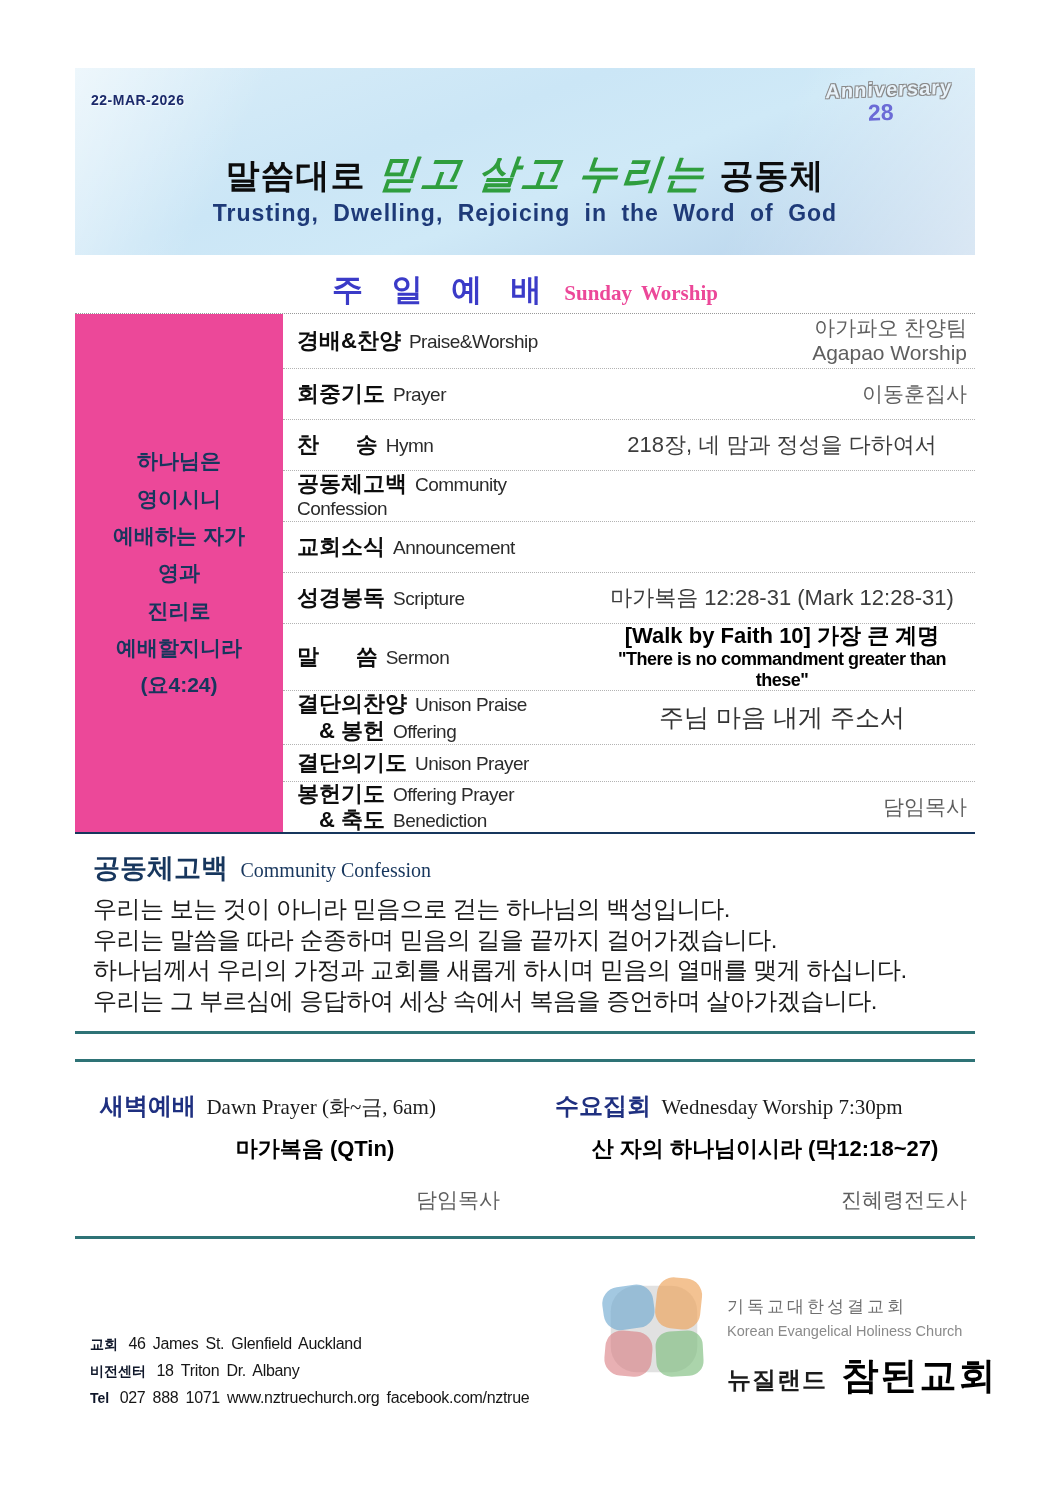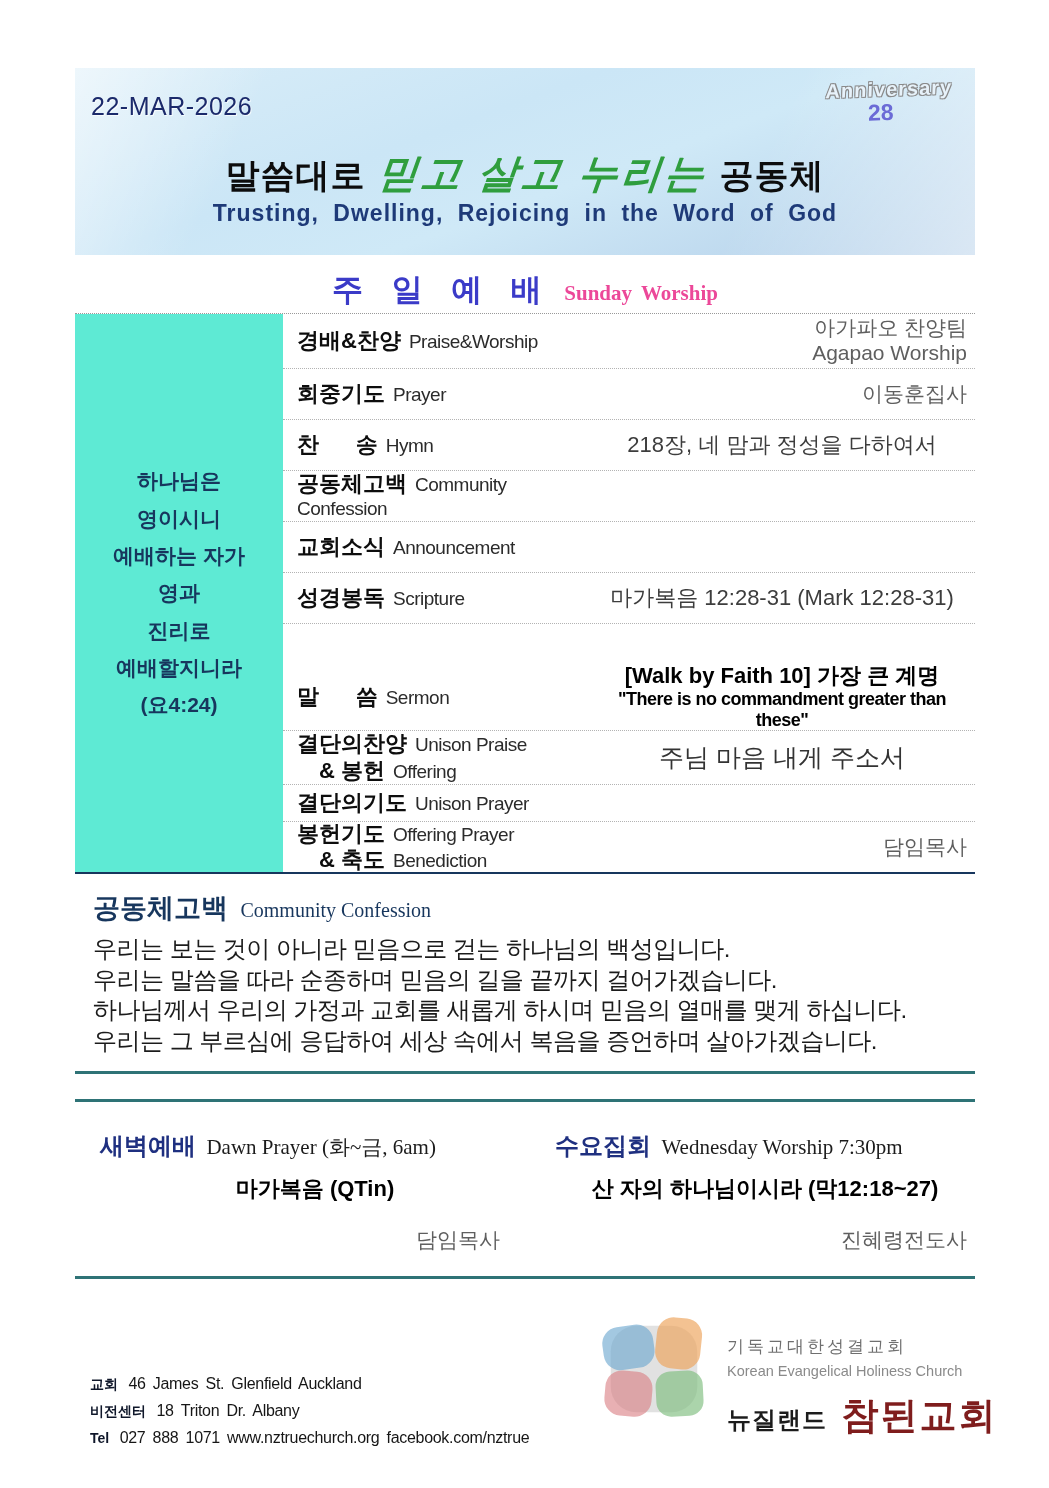"22-MAR-2026" .banner-date { font-size: 25px -> 14px; font-weight: normal -> bold }
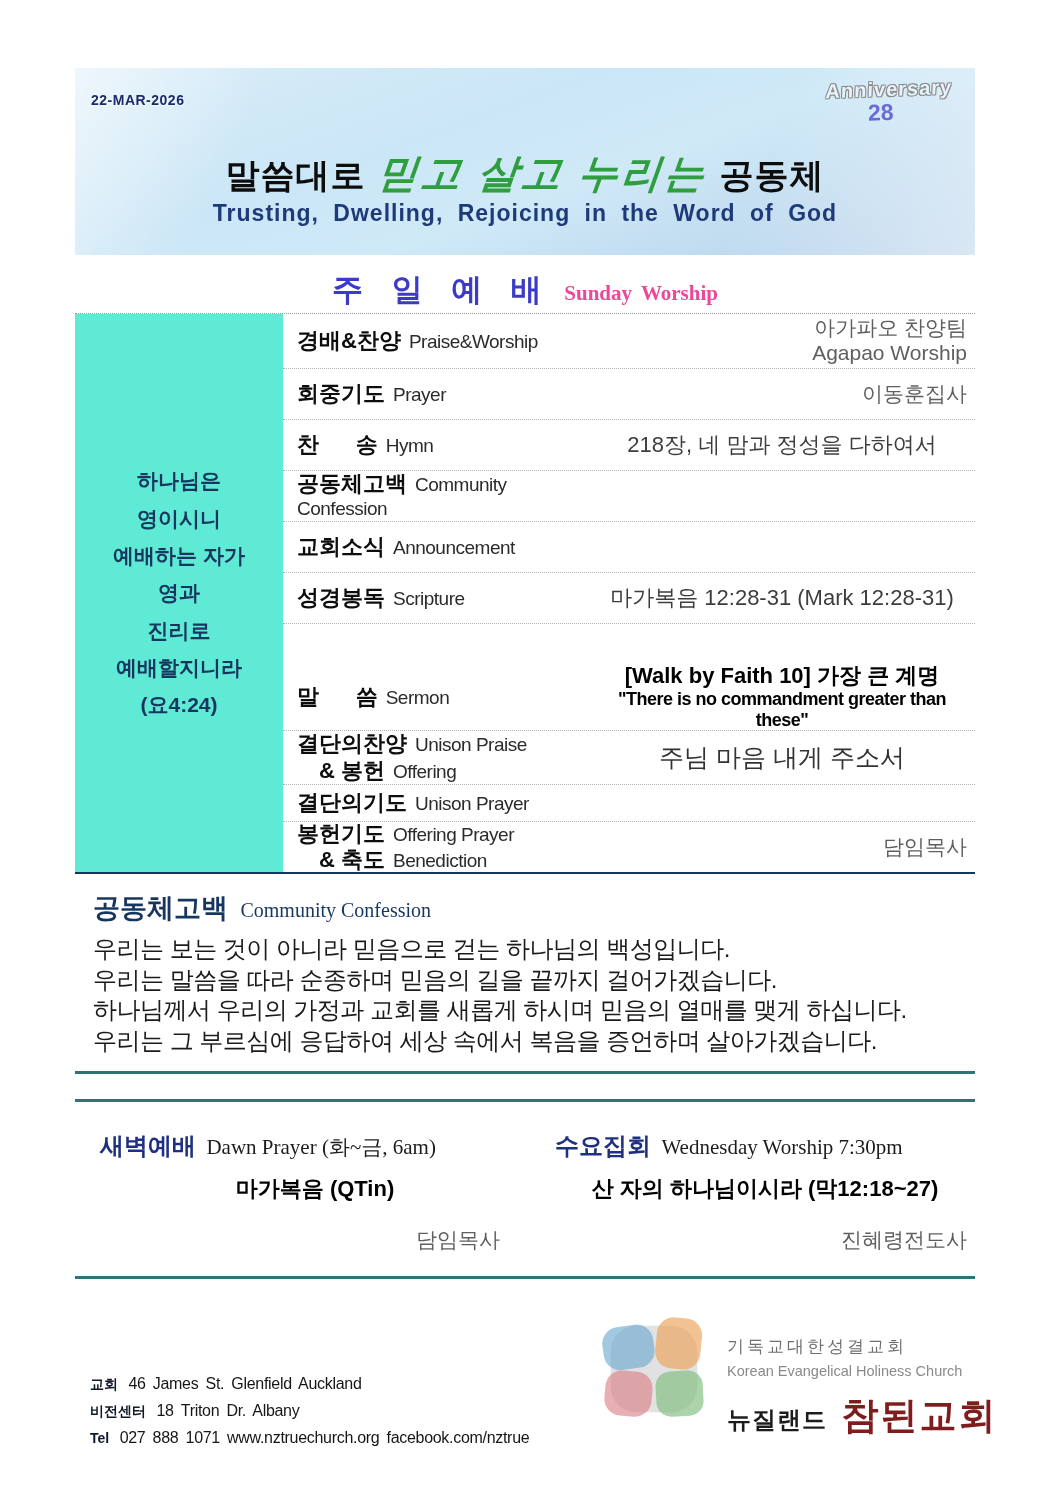"하나님은" .wsidebar { background: #5eead4 -> #ec4899 }
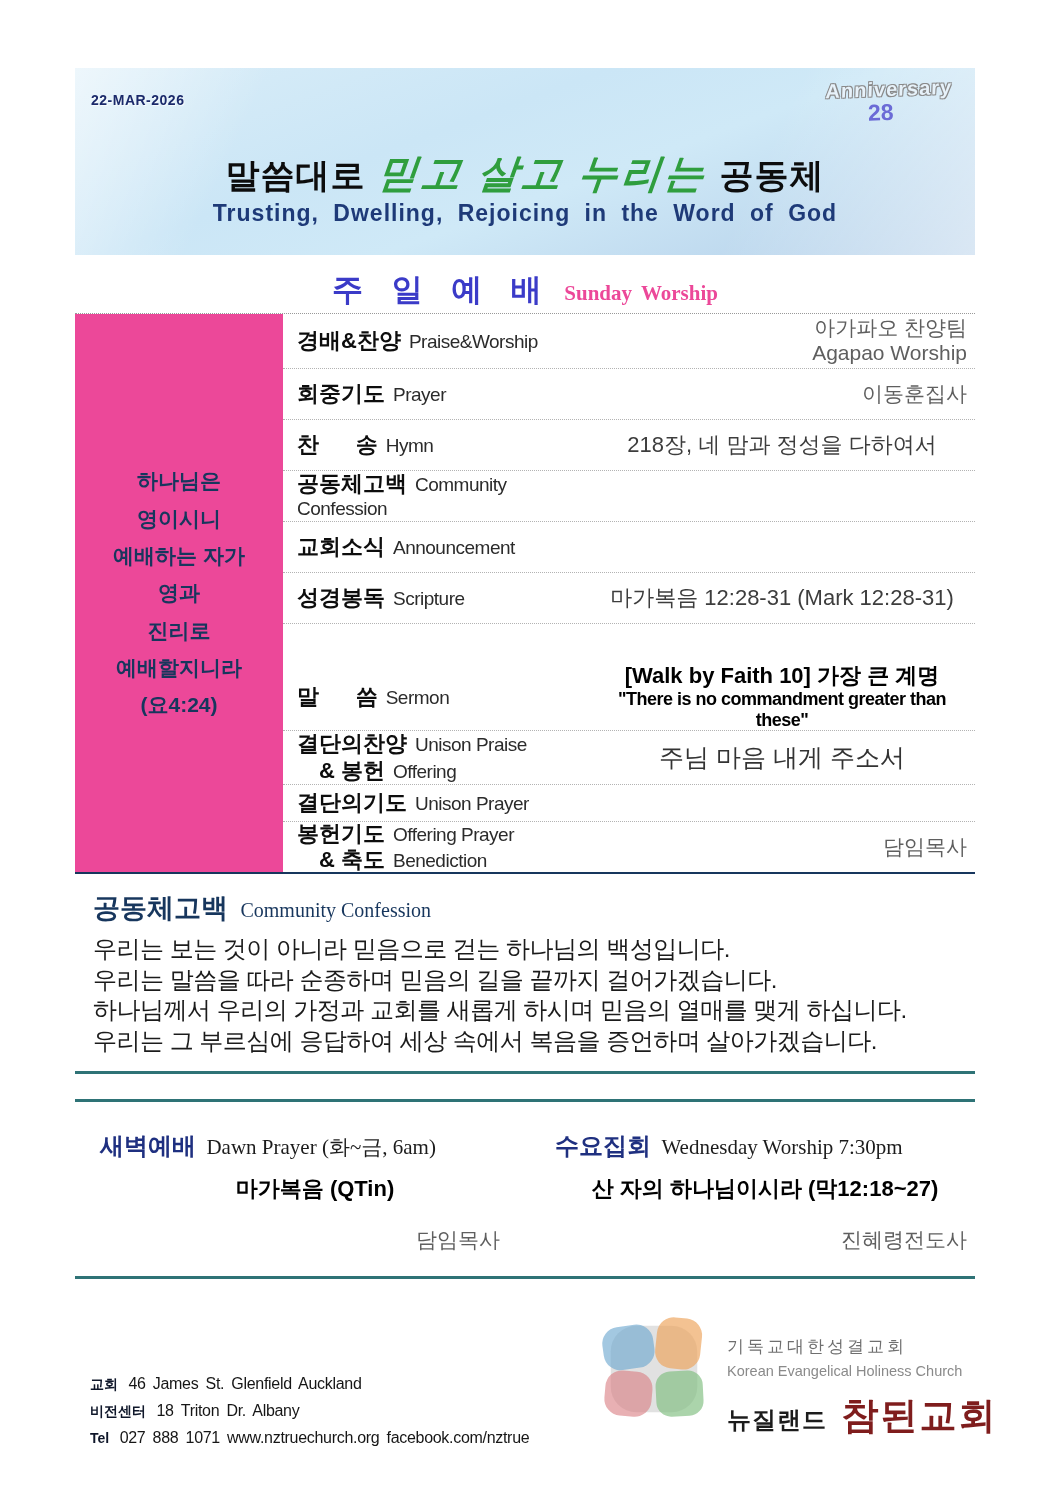"말 씀 Sermon" div.trow { margin-top: 40px -> none }
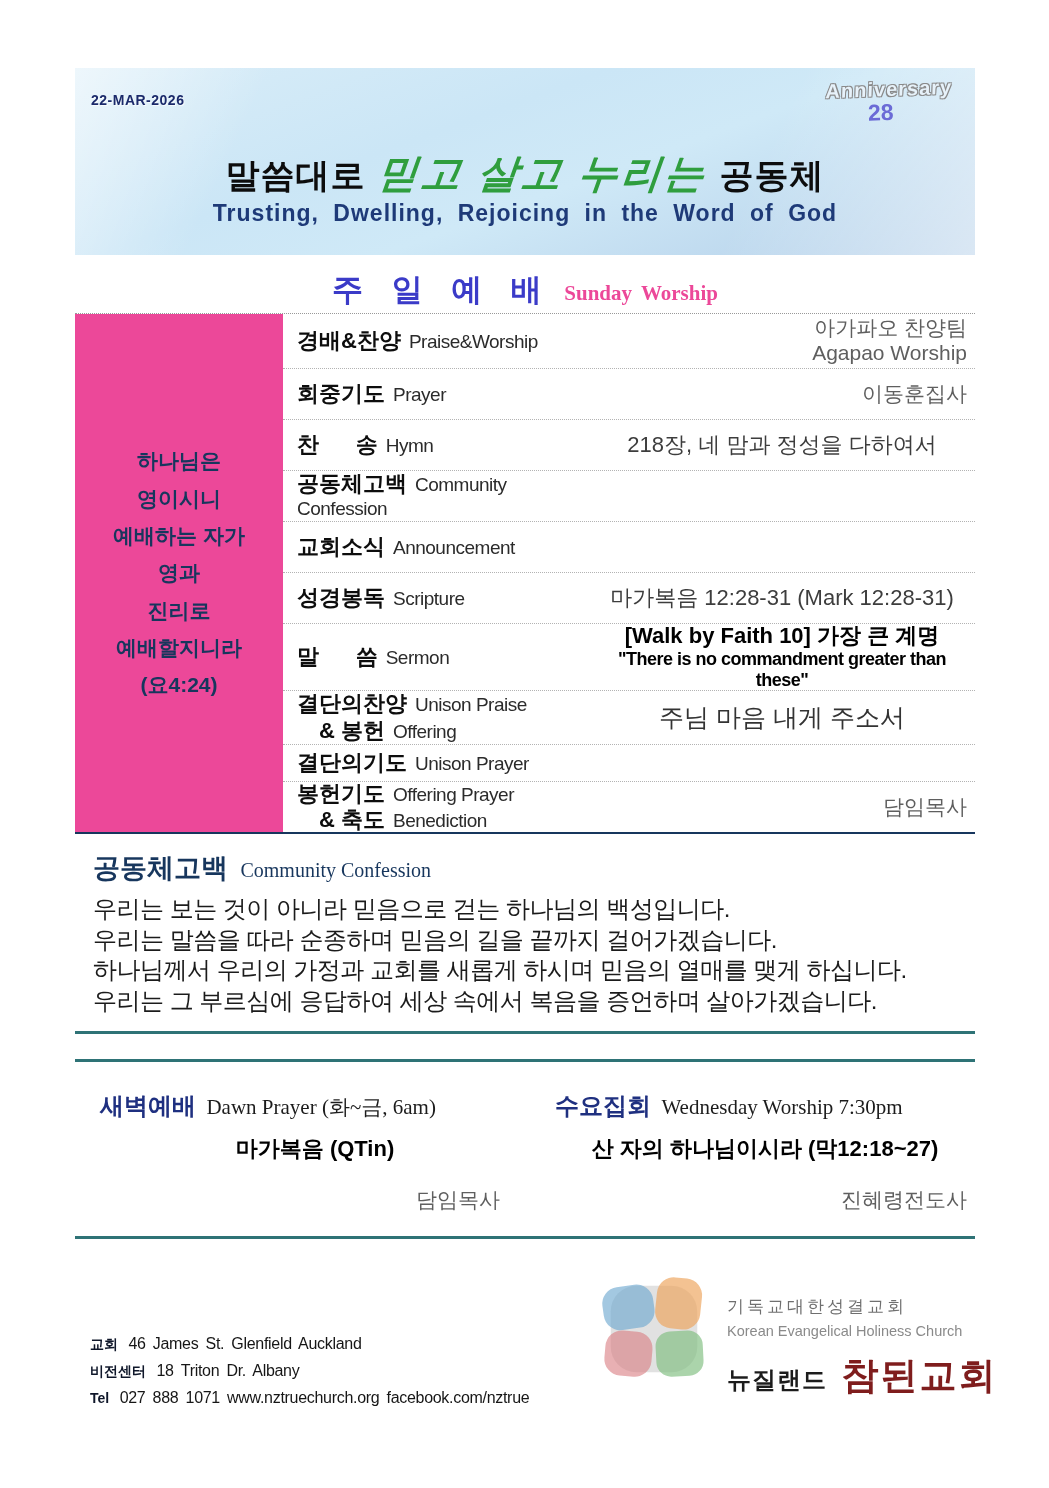"참된교회" .church-name { color: #7f1d1d -> #000000 }
